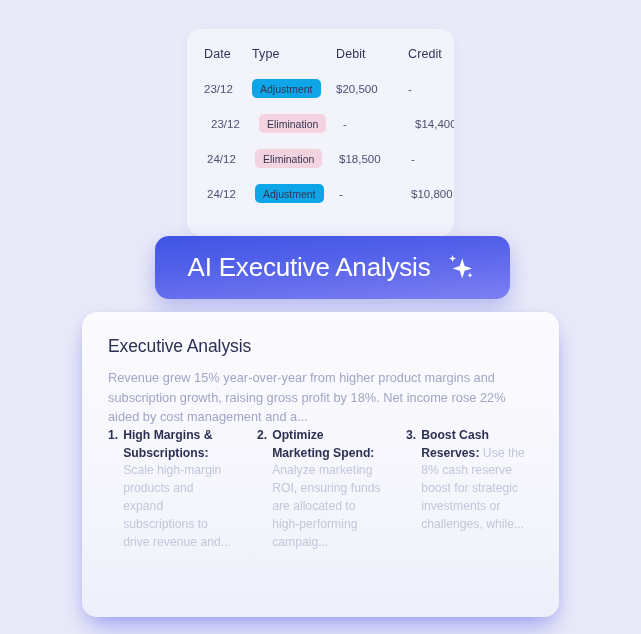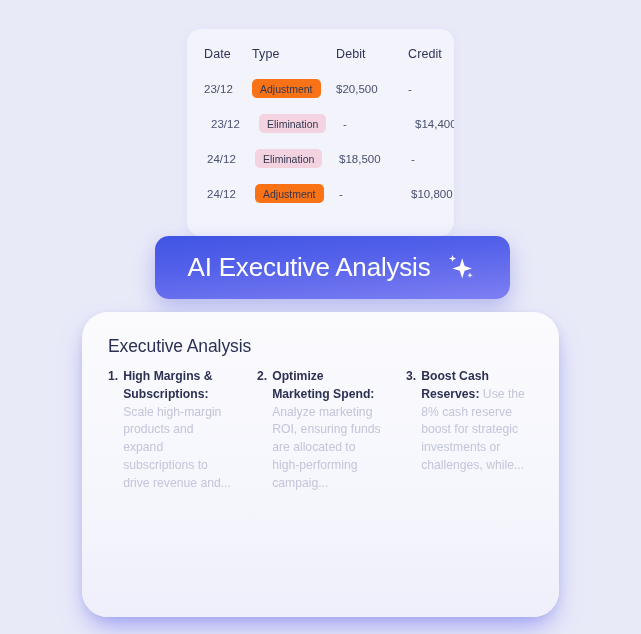"Adjustment" .badge-adjustment { background: #f97316 -> #0ea5e9 }
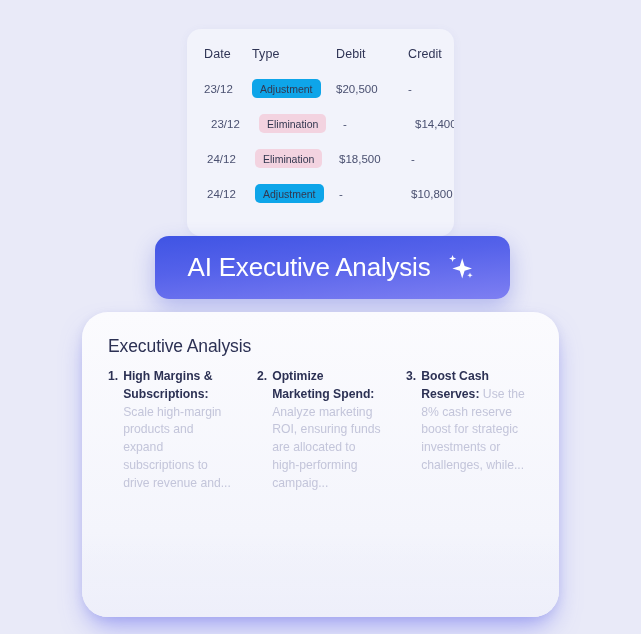"Executive Analysis" #analysis-card { border-radius: 26px -> 15px }
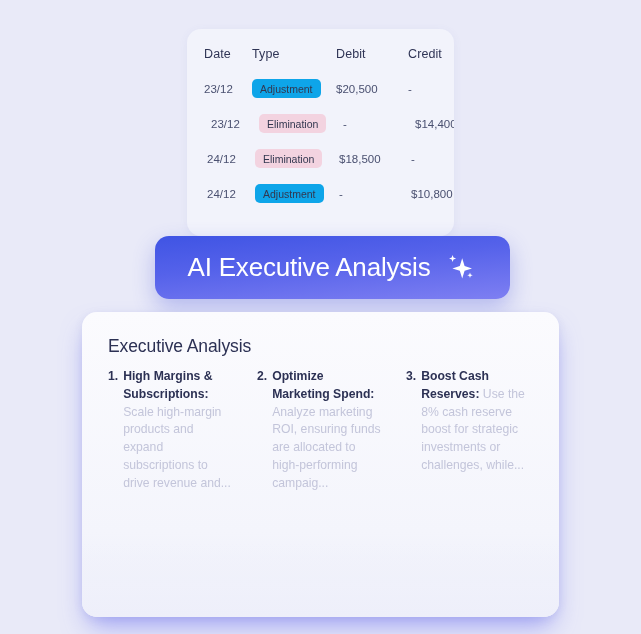"Revenue grew 15% year-over-year from" p.summary-para { html: none -> <p>Revenue grew 15% year-over-year from higher product margins and subscription growth, raising gross profit by 18%. Net income rose 22% aided by cost management and a...</p> }
